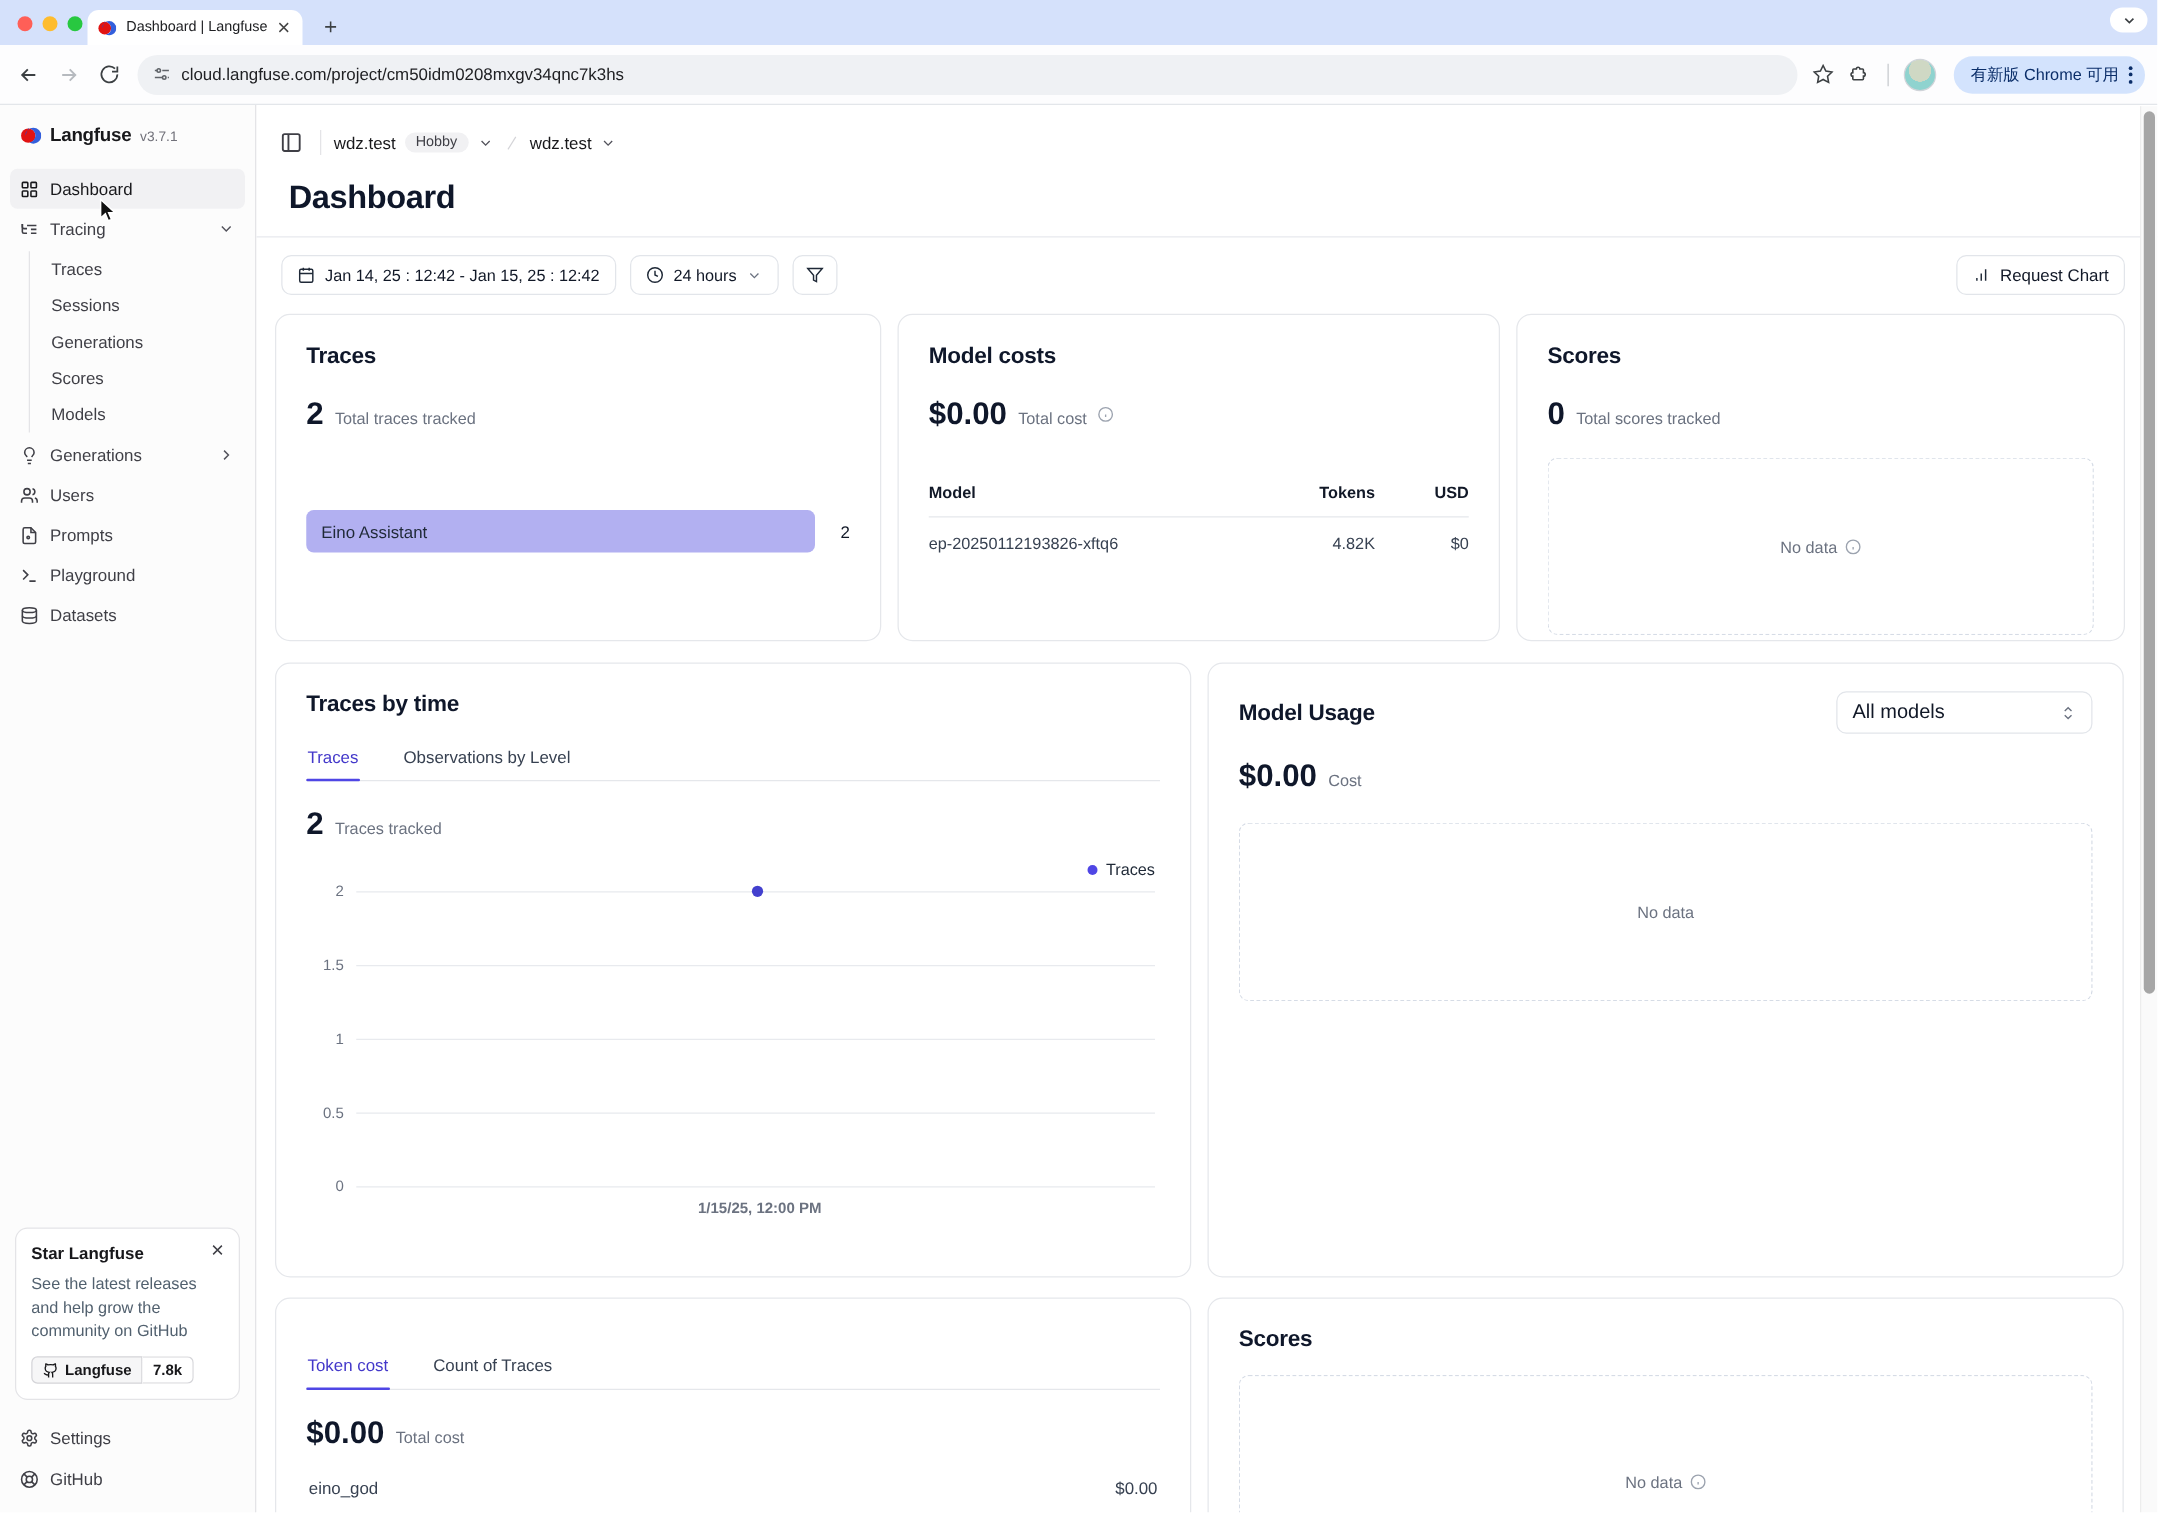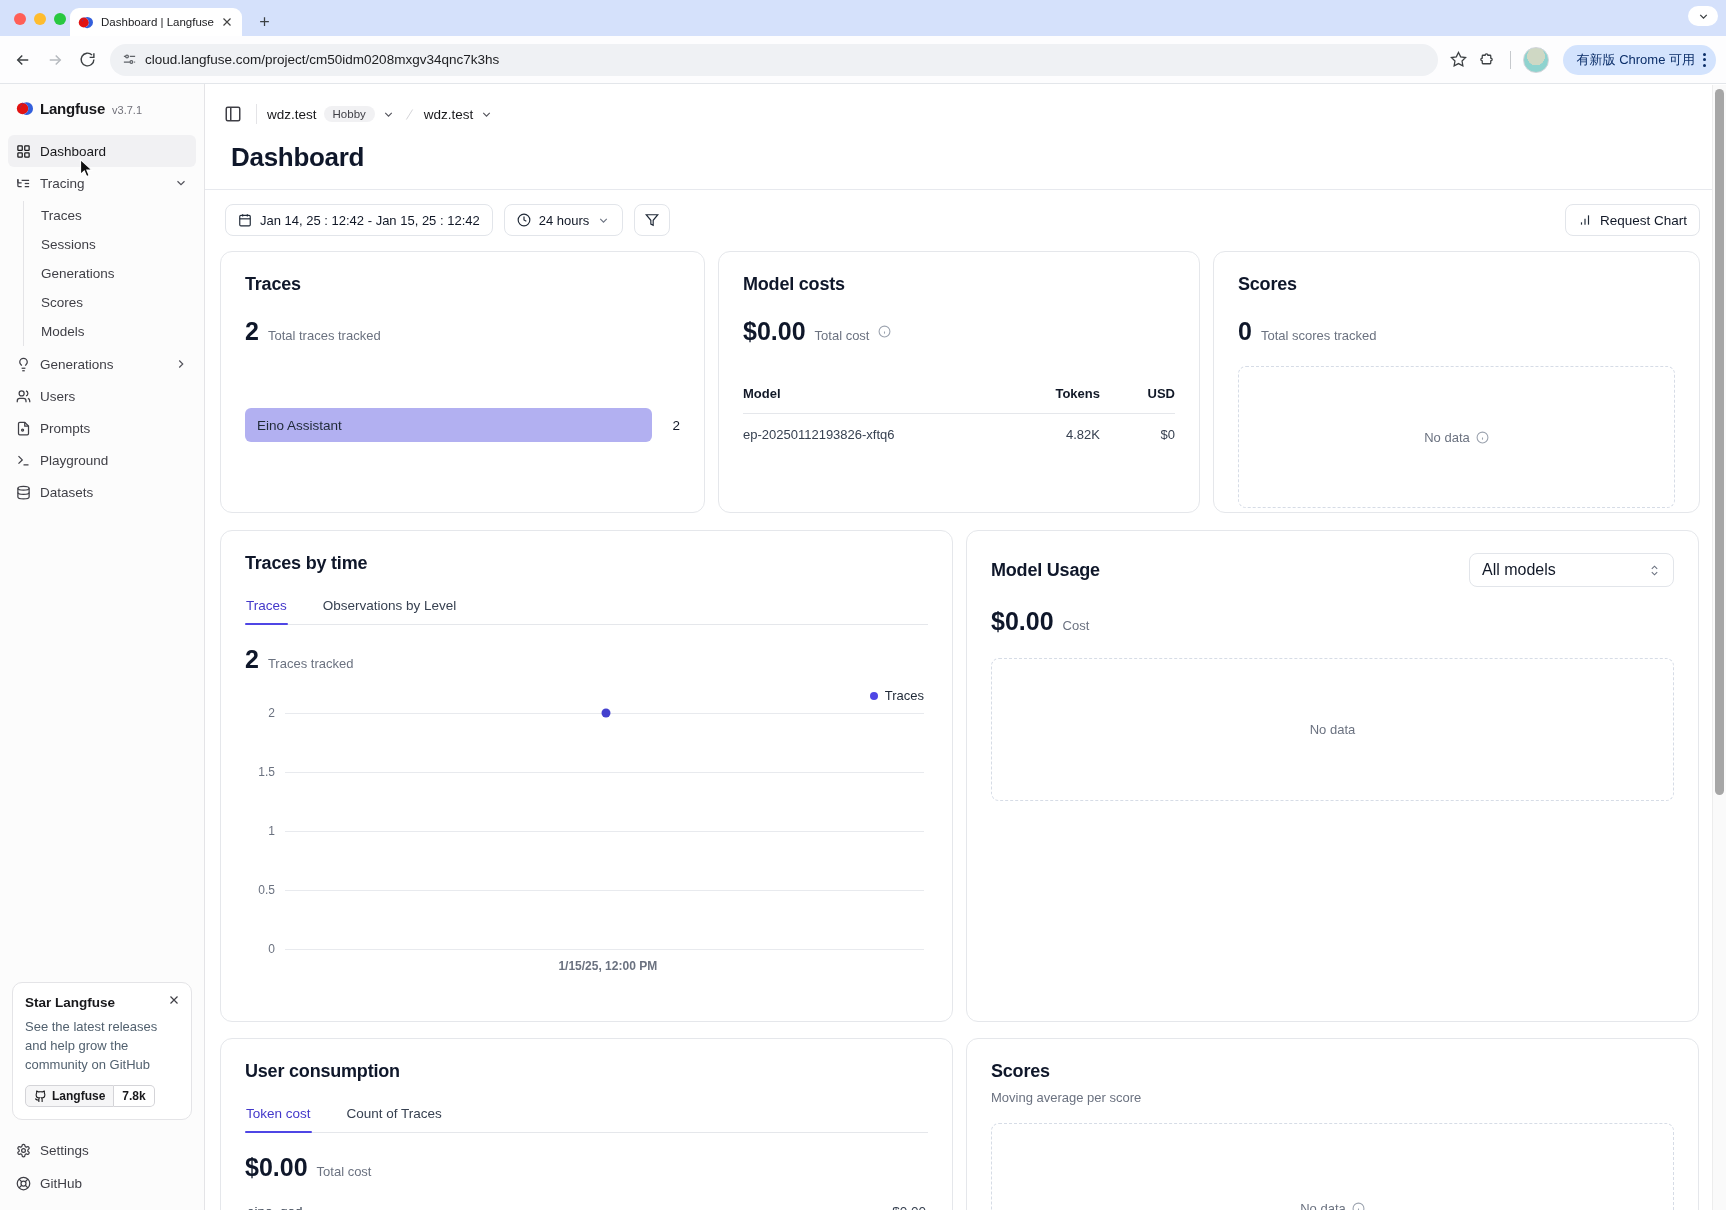"User consumption" div.card-title { html: <div>User consumption</div> -> none }
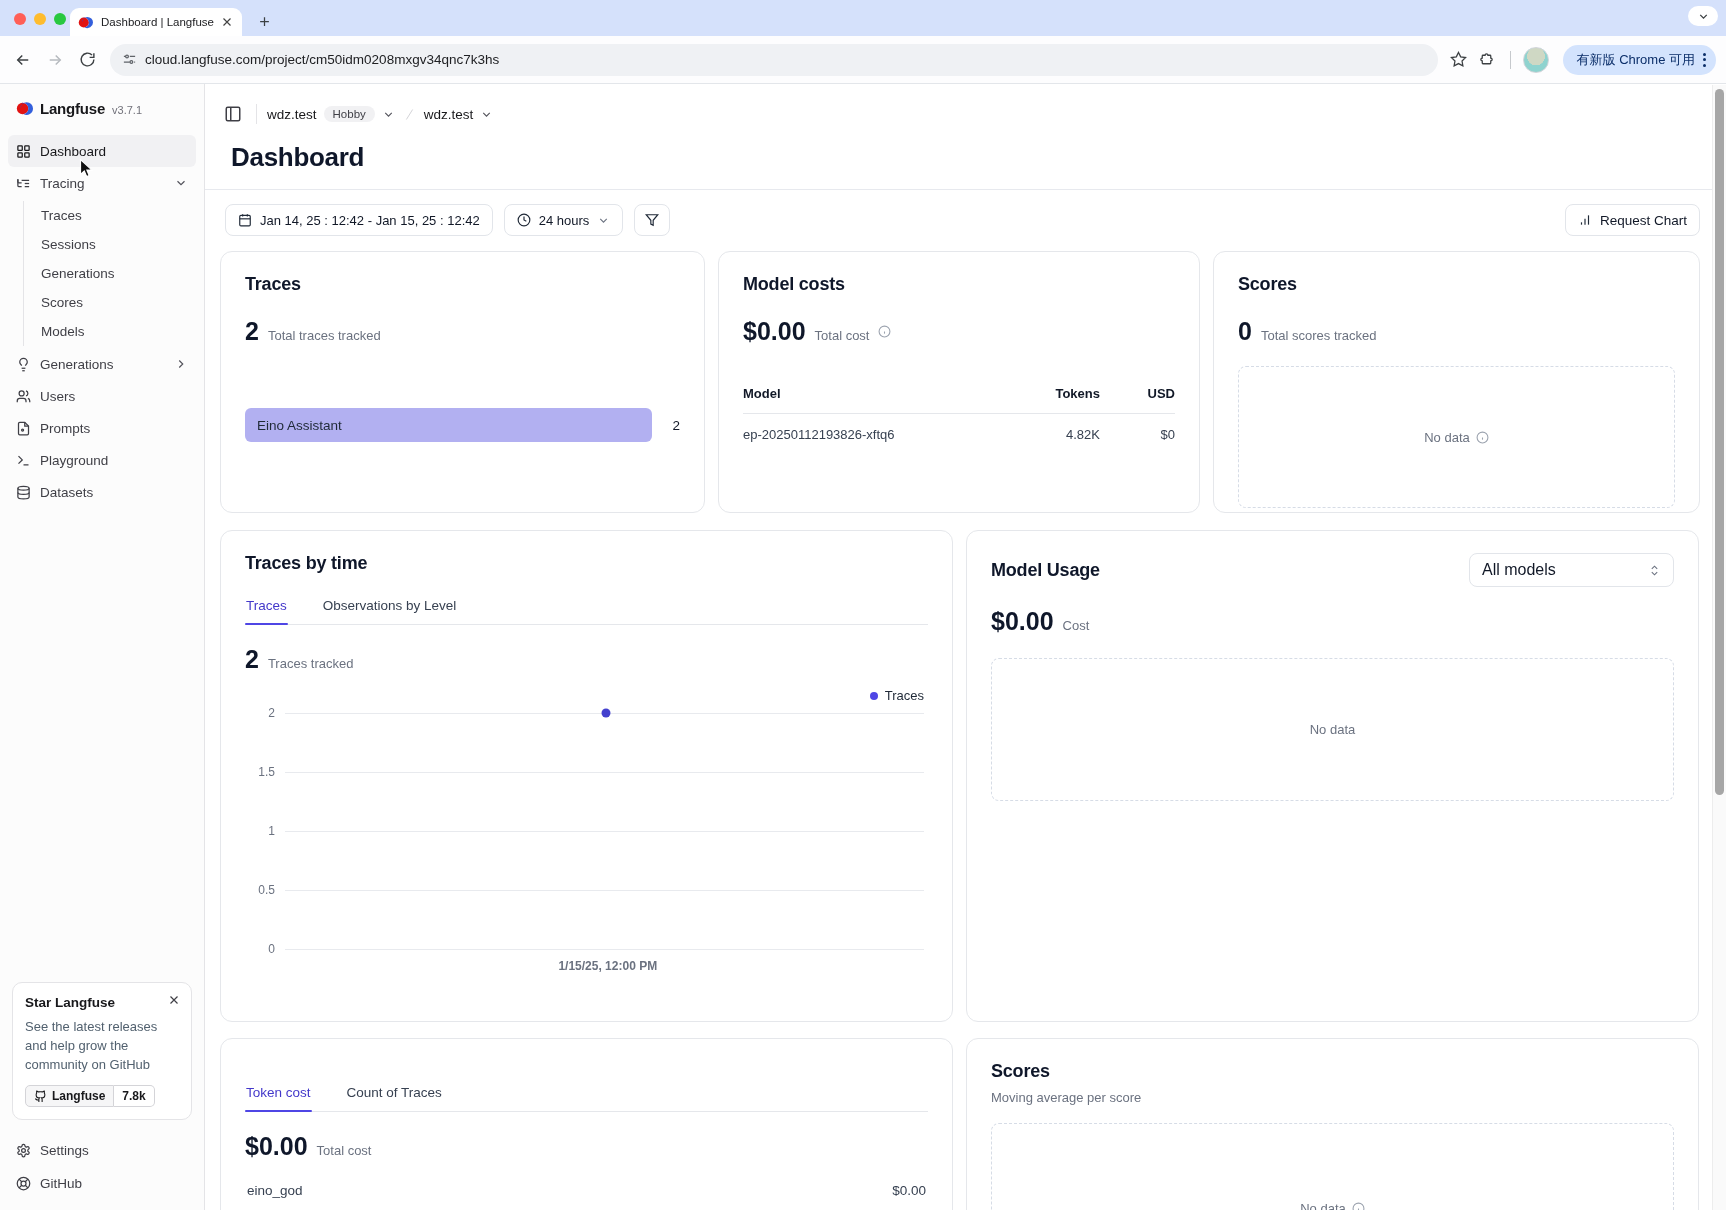"Moving average per score" div.sub { html: <div>Moving average per score</div> -> none }
